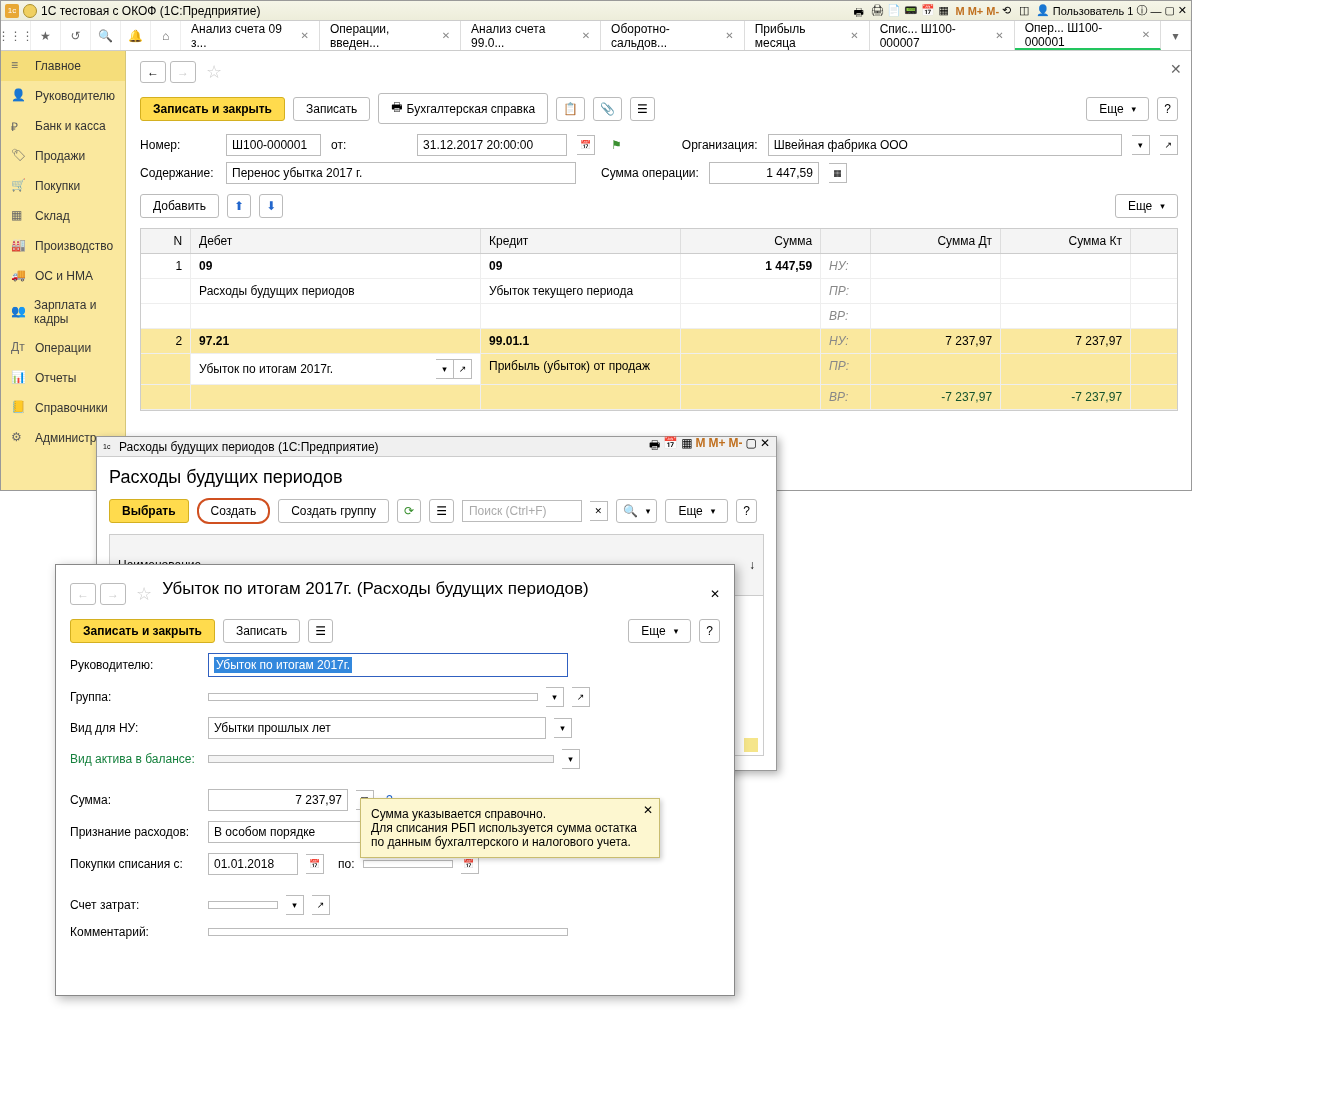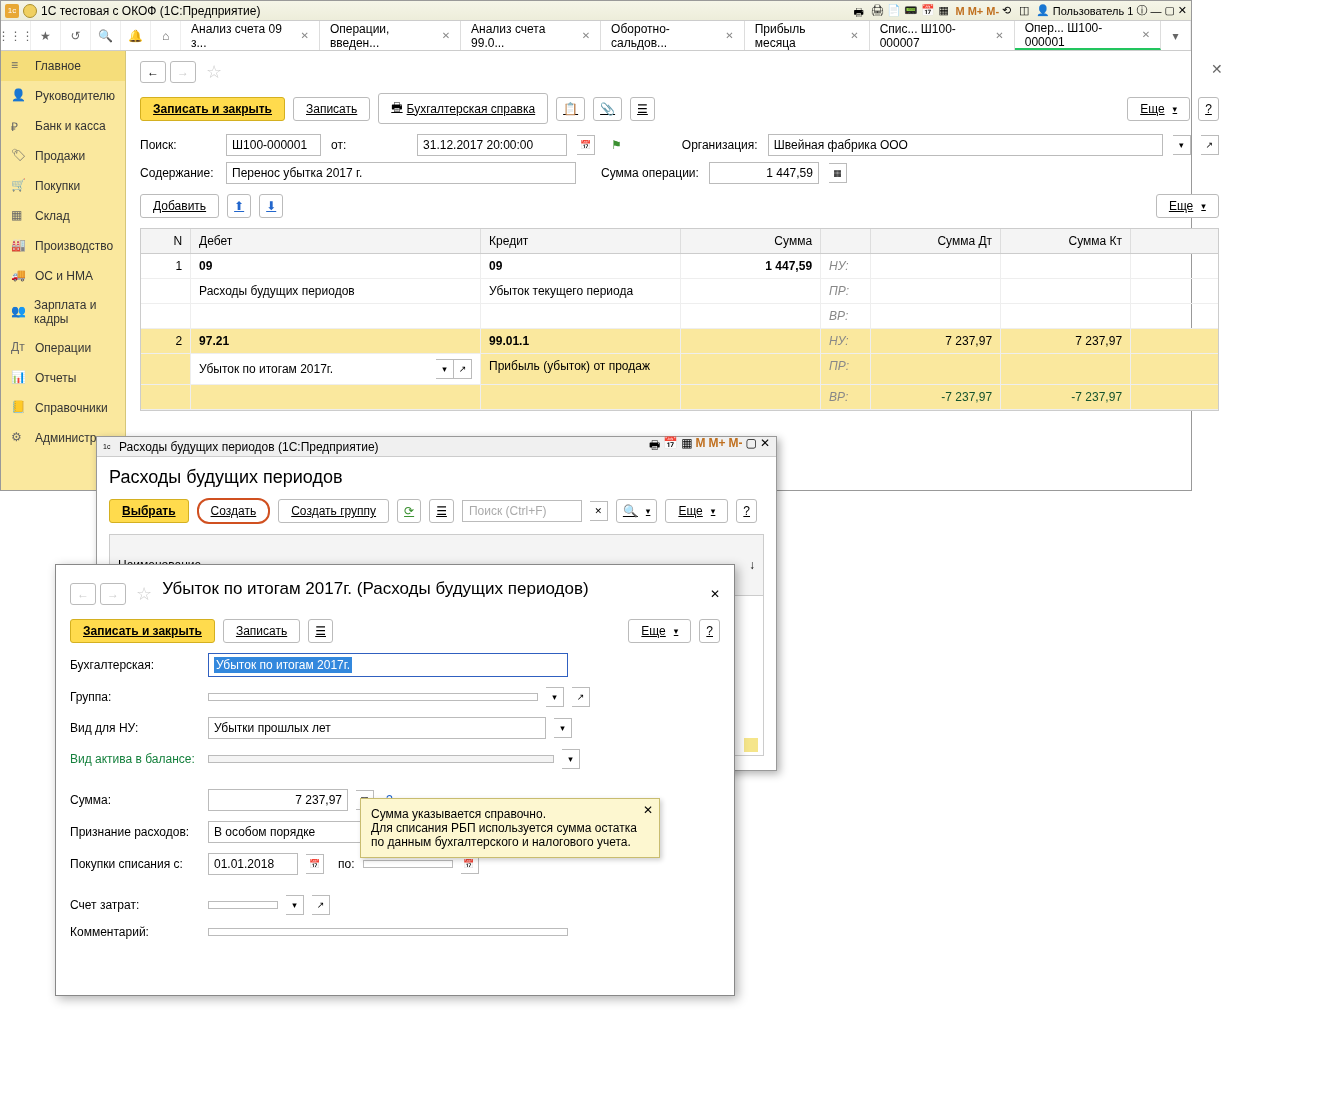"Записать и закрыть" .btn { text-decoration: underline -> none }
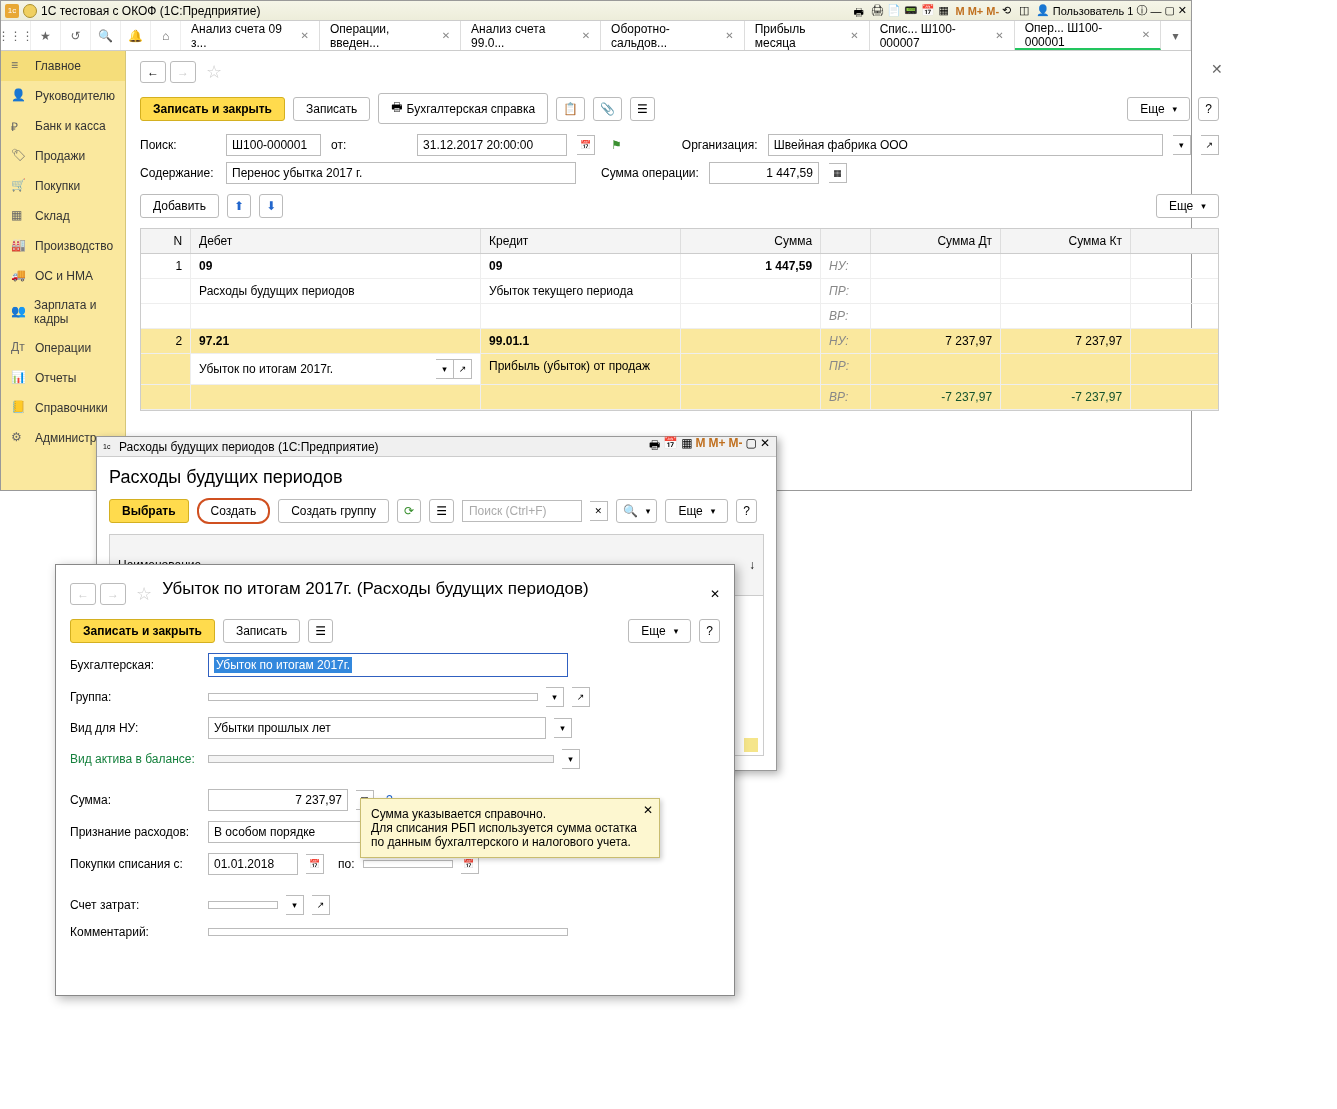"Поиск:" label { text: Поиск -> Номер }
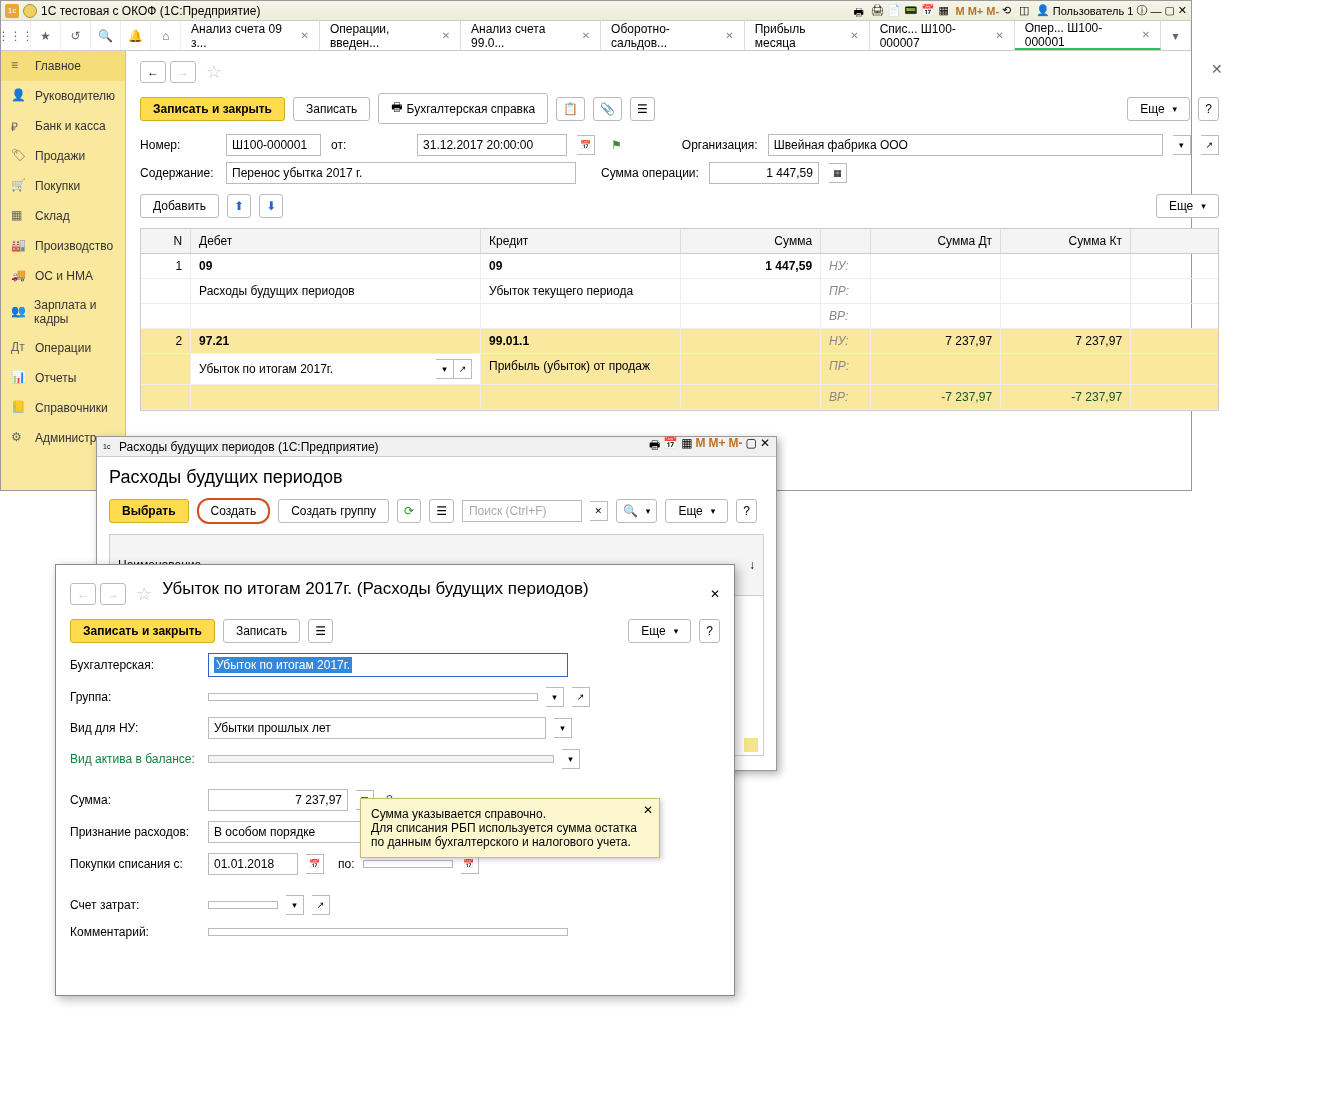"Швейная фабрика ООО" span.input { width: 395px -> 354px }
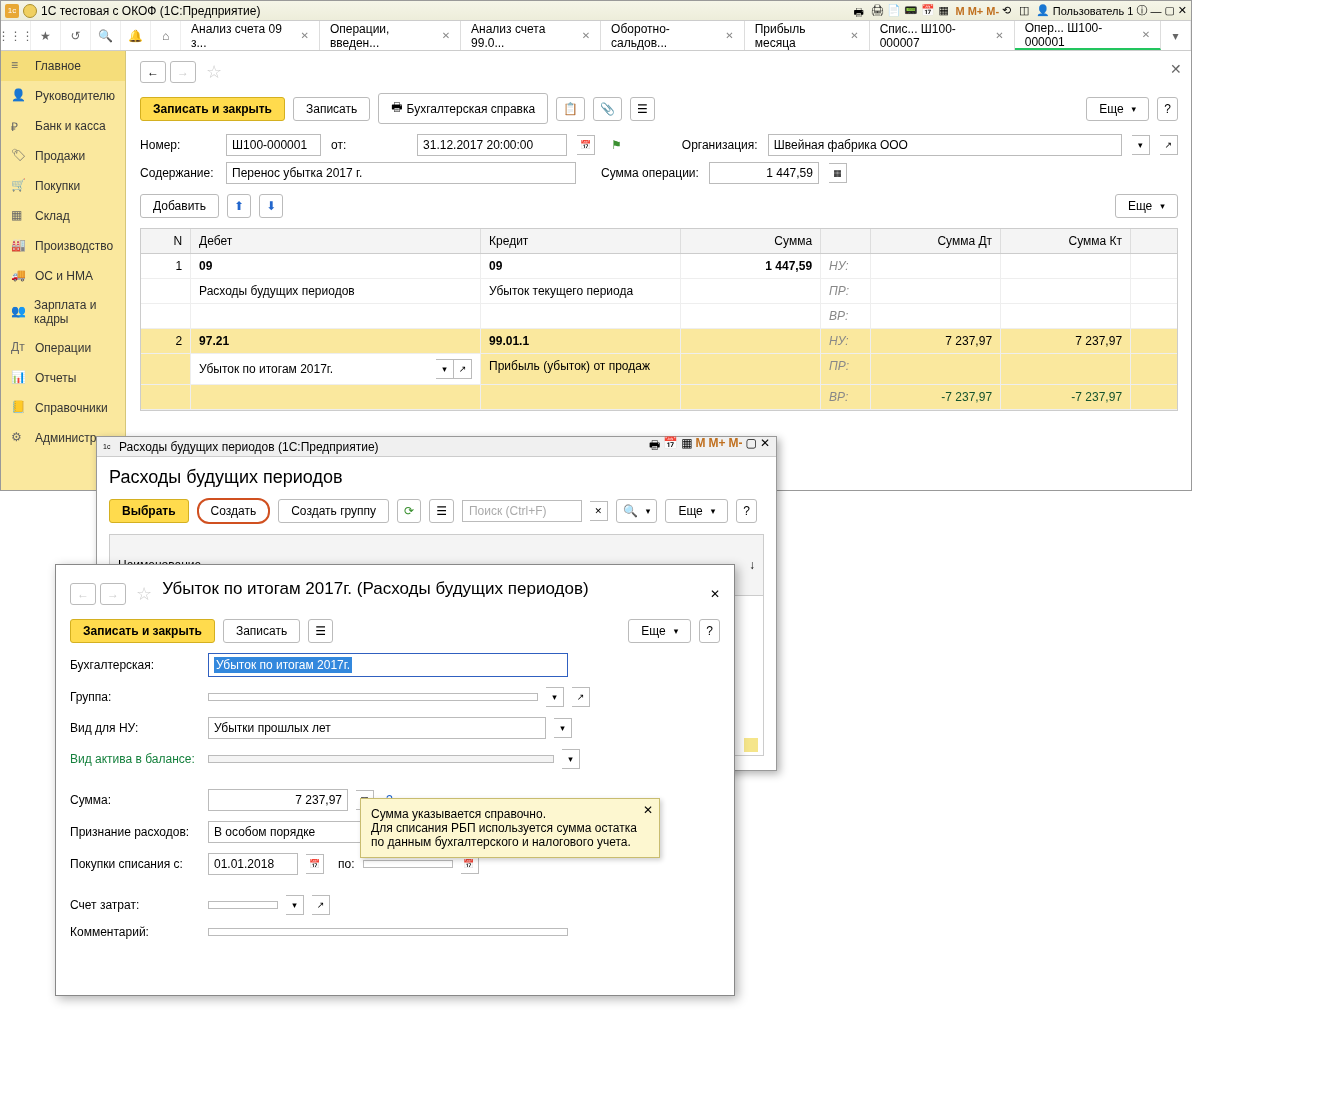"Бухгалтерская:" label { text: Бухгалтерская -> Руководителю }
